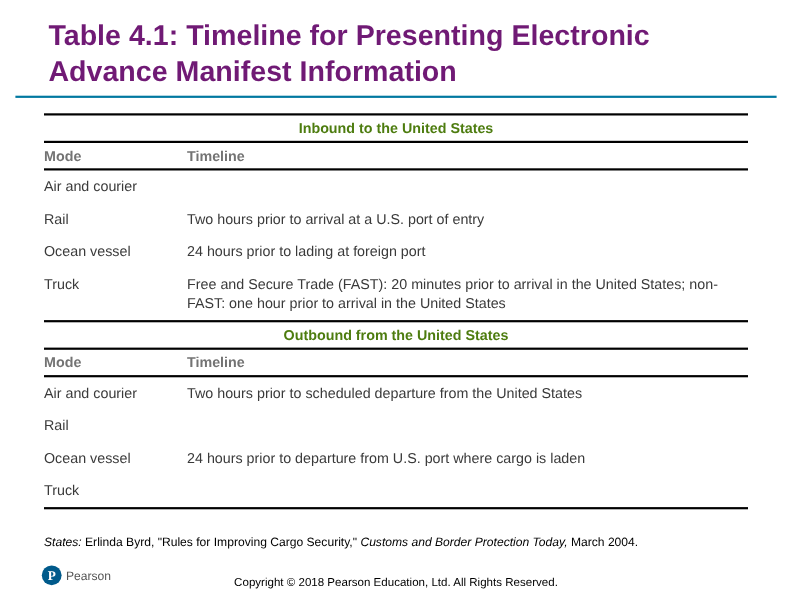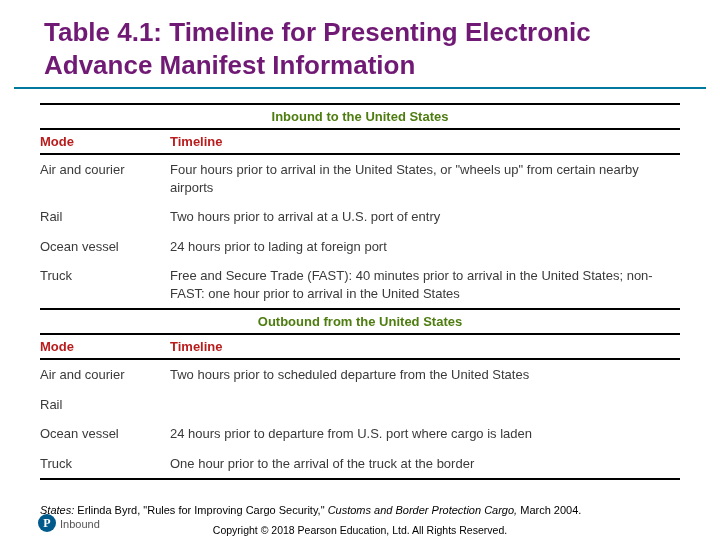"Mode" .headrow { color: #b91c1c -> #737373 }
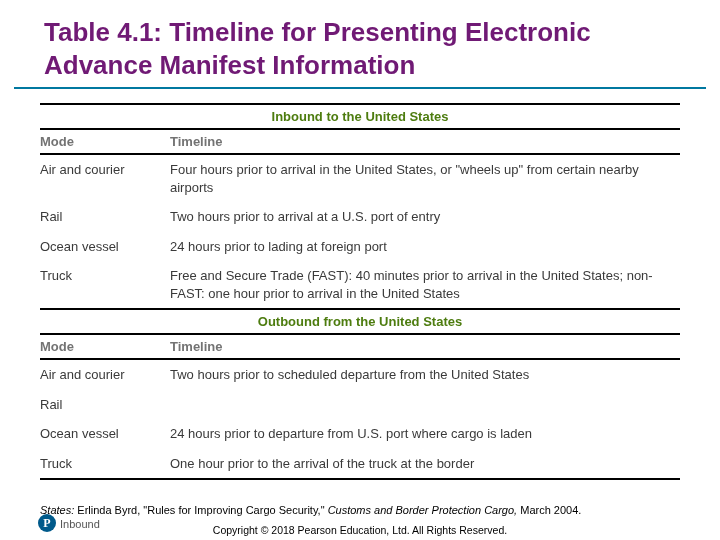"Four hours prior to arrival" div.col-tl { html: <div>Four hours prior to arrival in the United States, or "wheels up" from certain nearby airports</div> -> none }
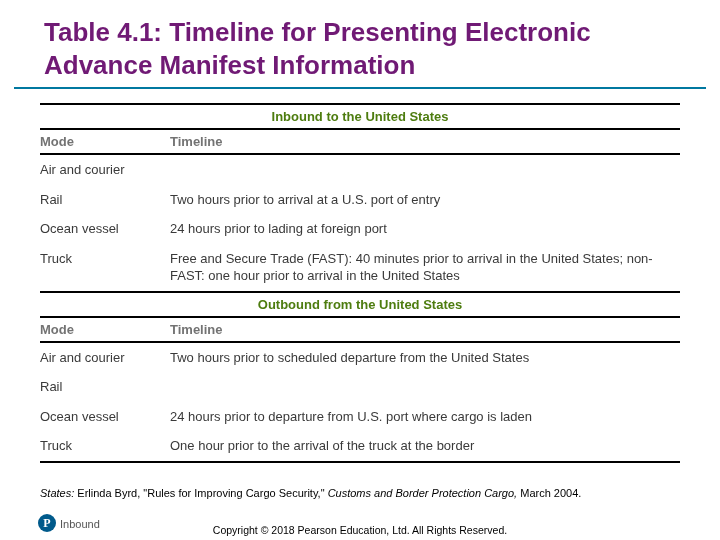"Free and Secure Trade (FAST):" div.col-tl { text: 40 -> 20 }
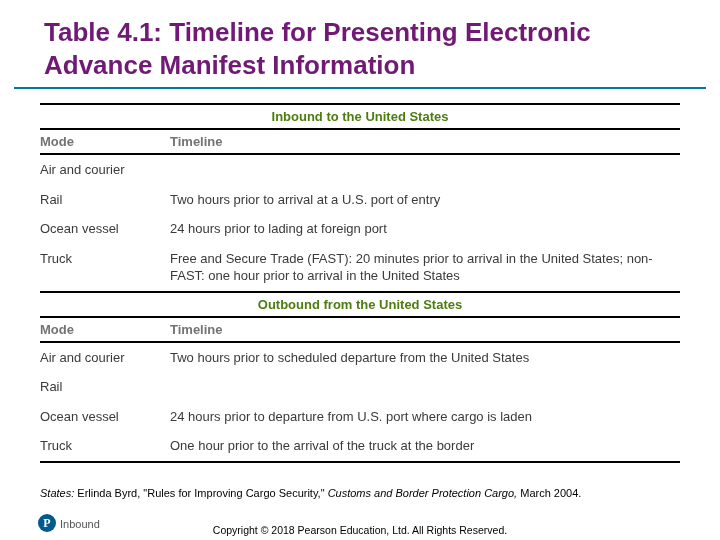"One hour prior to the" div.col-tl { html: <div>One hour prior to the arrival of the truck at the border</div> -> none }
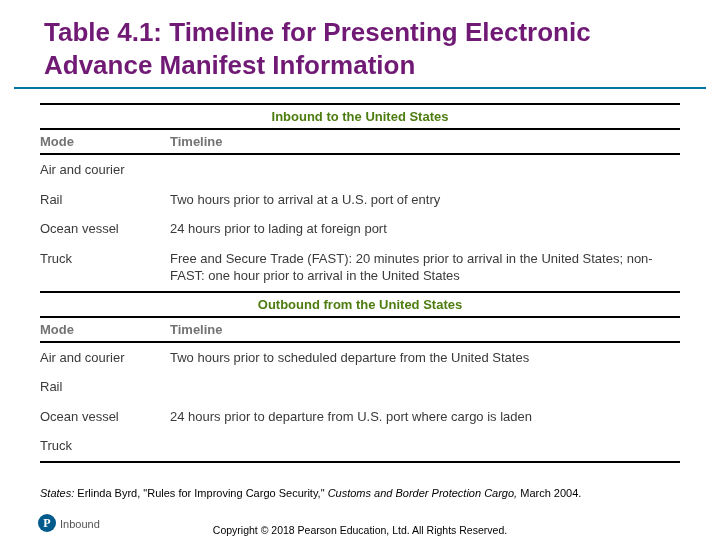"Customs and Border Protection Cargo," span.pub { text: Cargo -> Today }
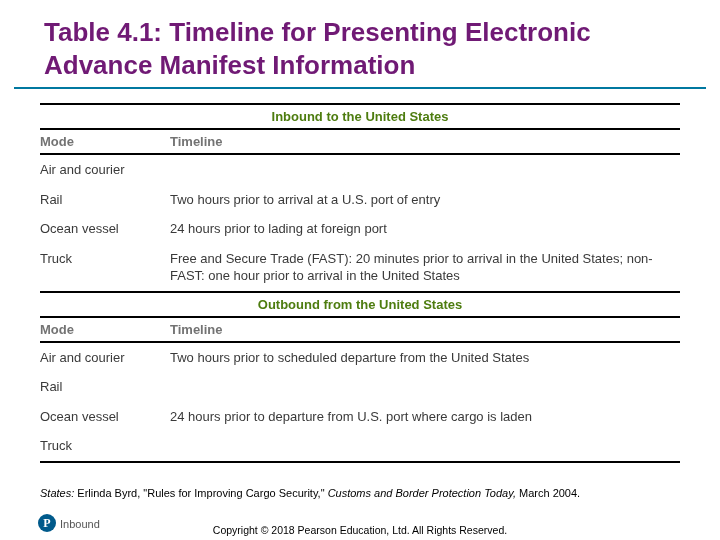"Inbound" div.logo-text { text: Inbound -> Pearson }
